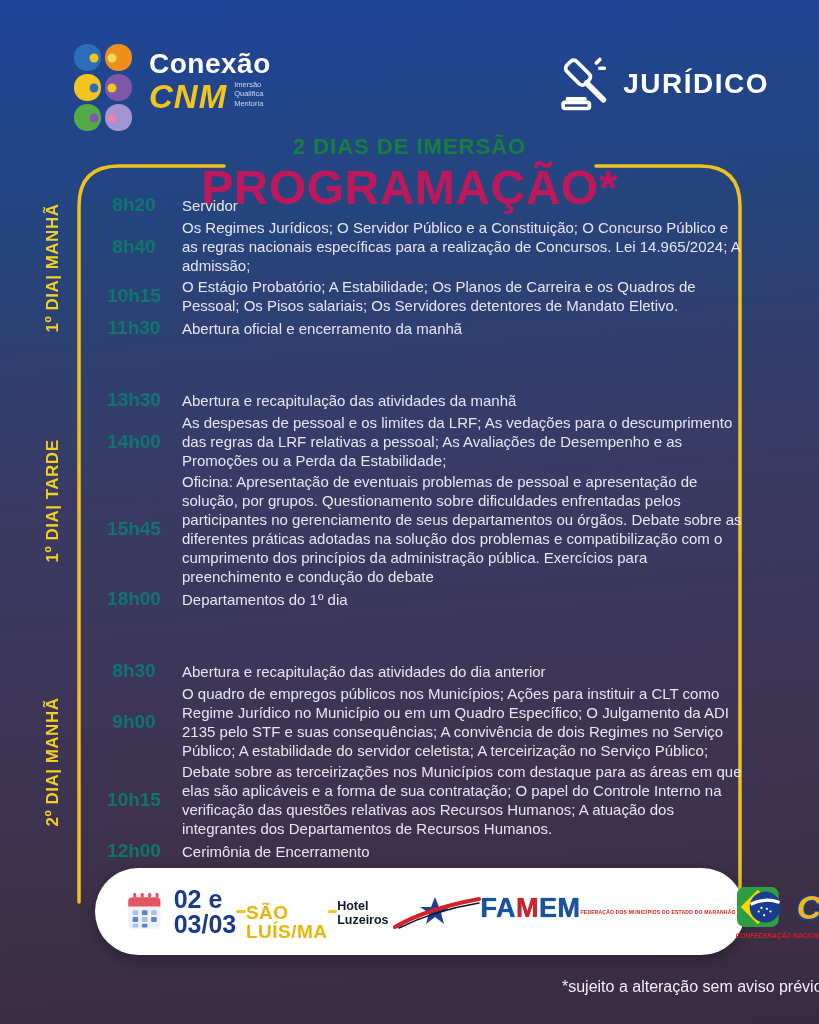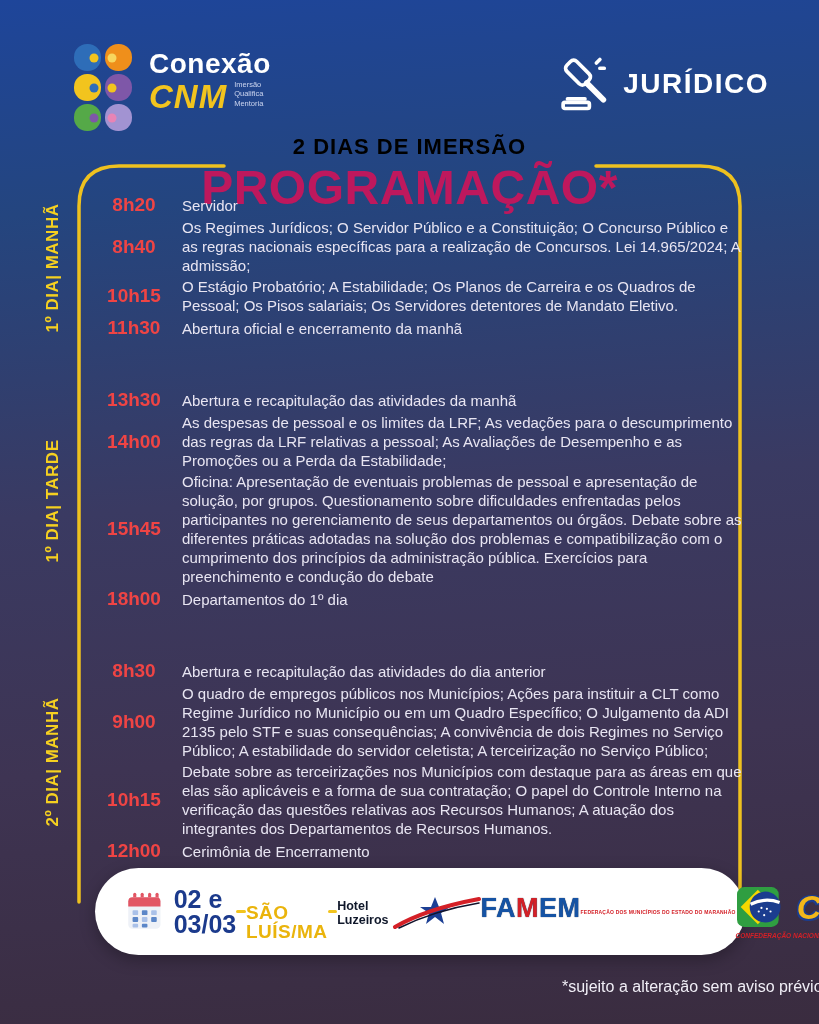"2 DIAS DE IMERSÃO" .subtitle { color: #000000 -> #15803d }
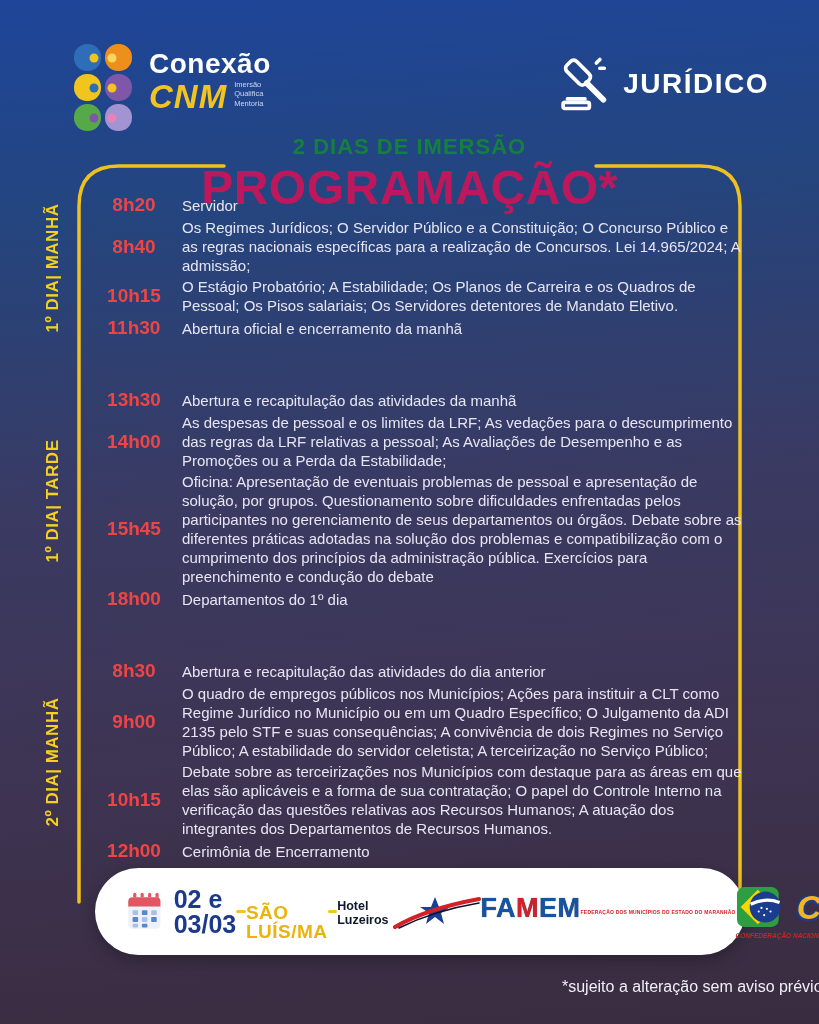"8h20" .time { color: #ef4444 -> #0f766e }
